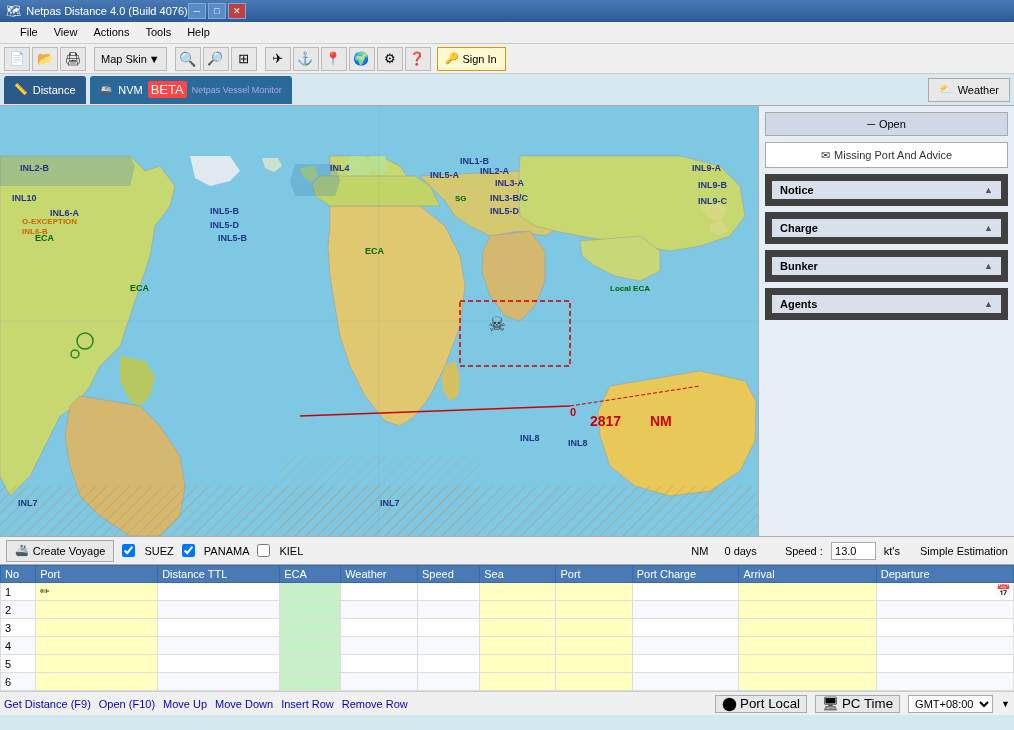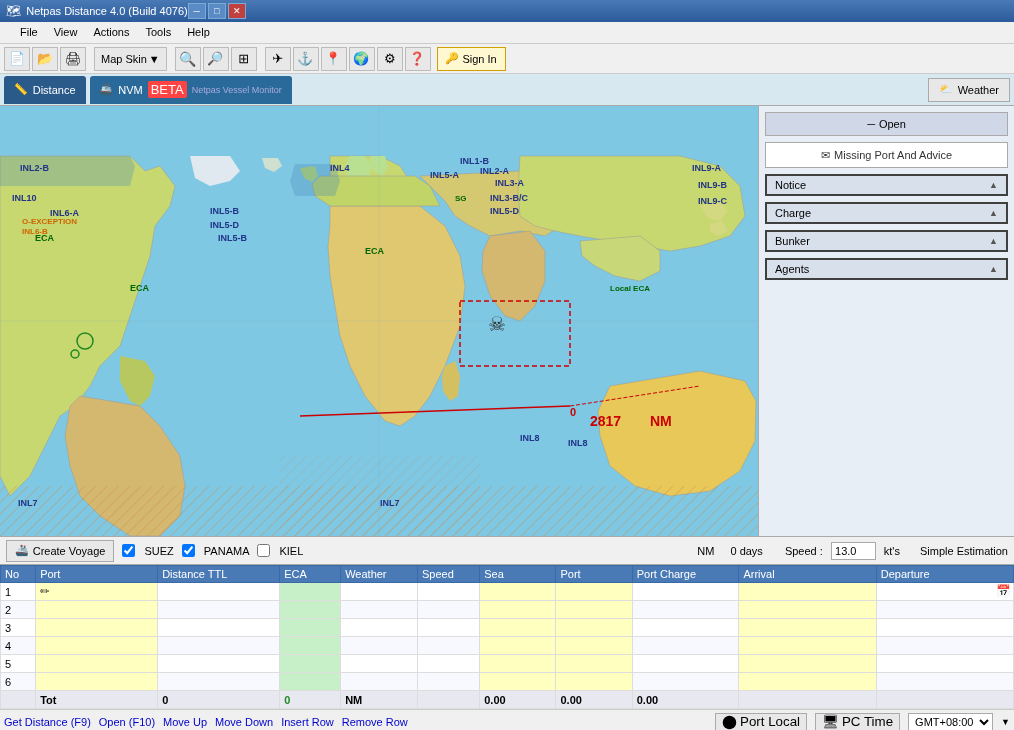"Notice" .panel-section { border: 2px solid #404040 -> 7px solid #404040; font-weight: none -> bold }
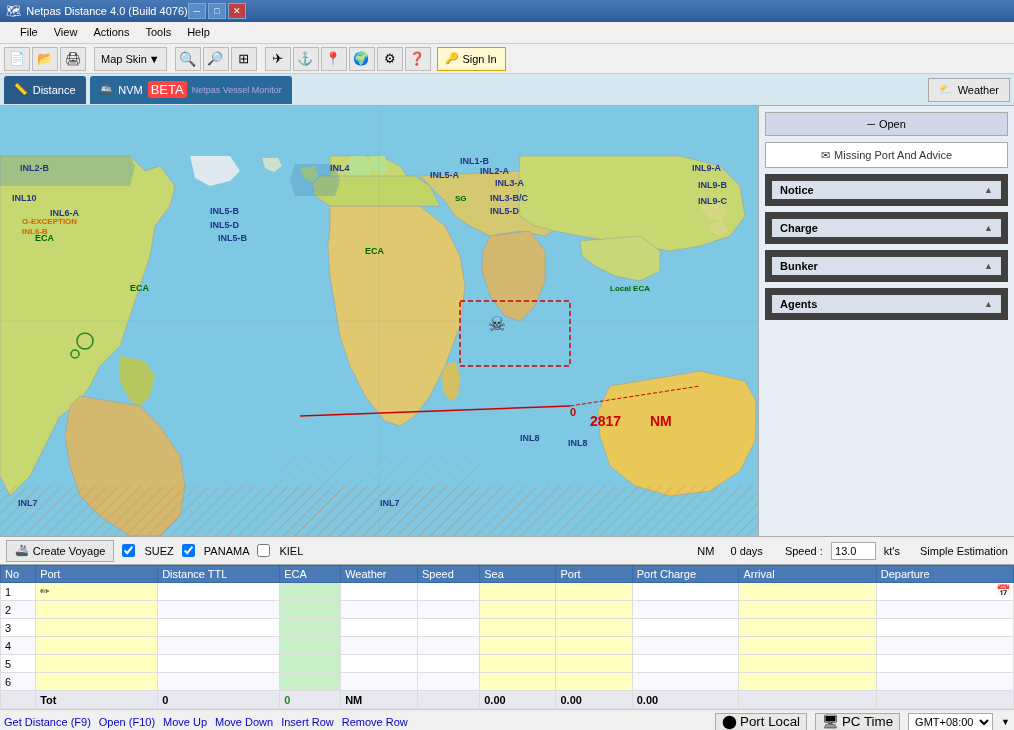"Speed :" span { margin-left: 14px -> 20px }
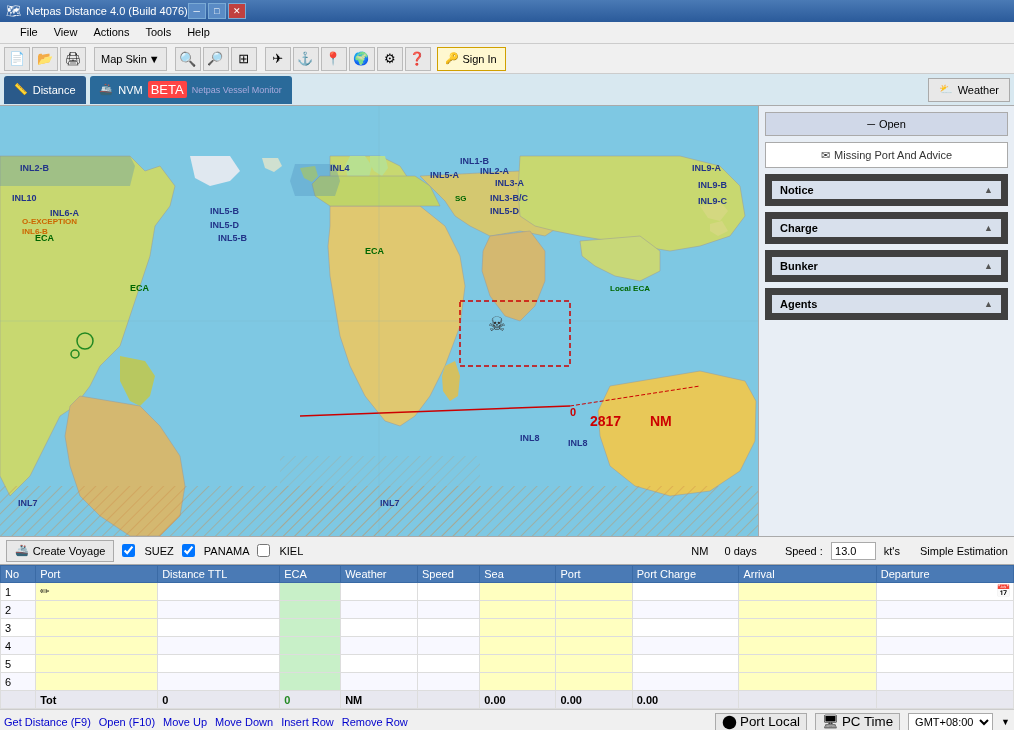"Tot" tr.tot-row { html: <tr> <td></td> <td>Tot</td> <td>0</td> <td> <span>0</span> </td> <td>NM</td> <td></td> <td>0.00</td> <td>0.00</td> <td>0.00</td> <td></td> <td></td> </tr> -> none }
